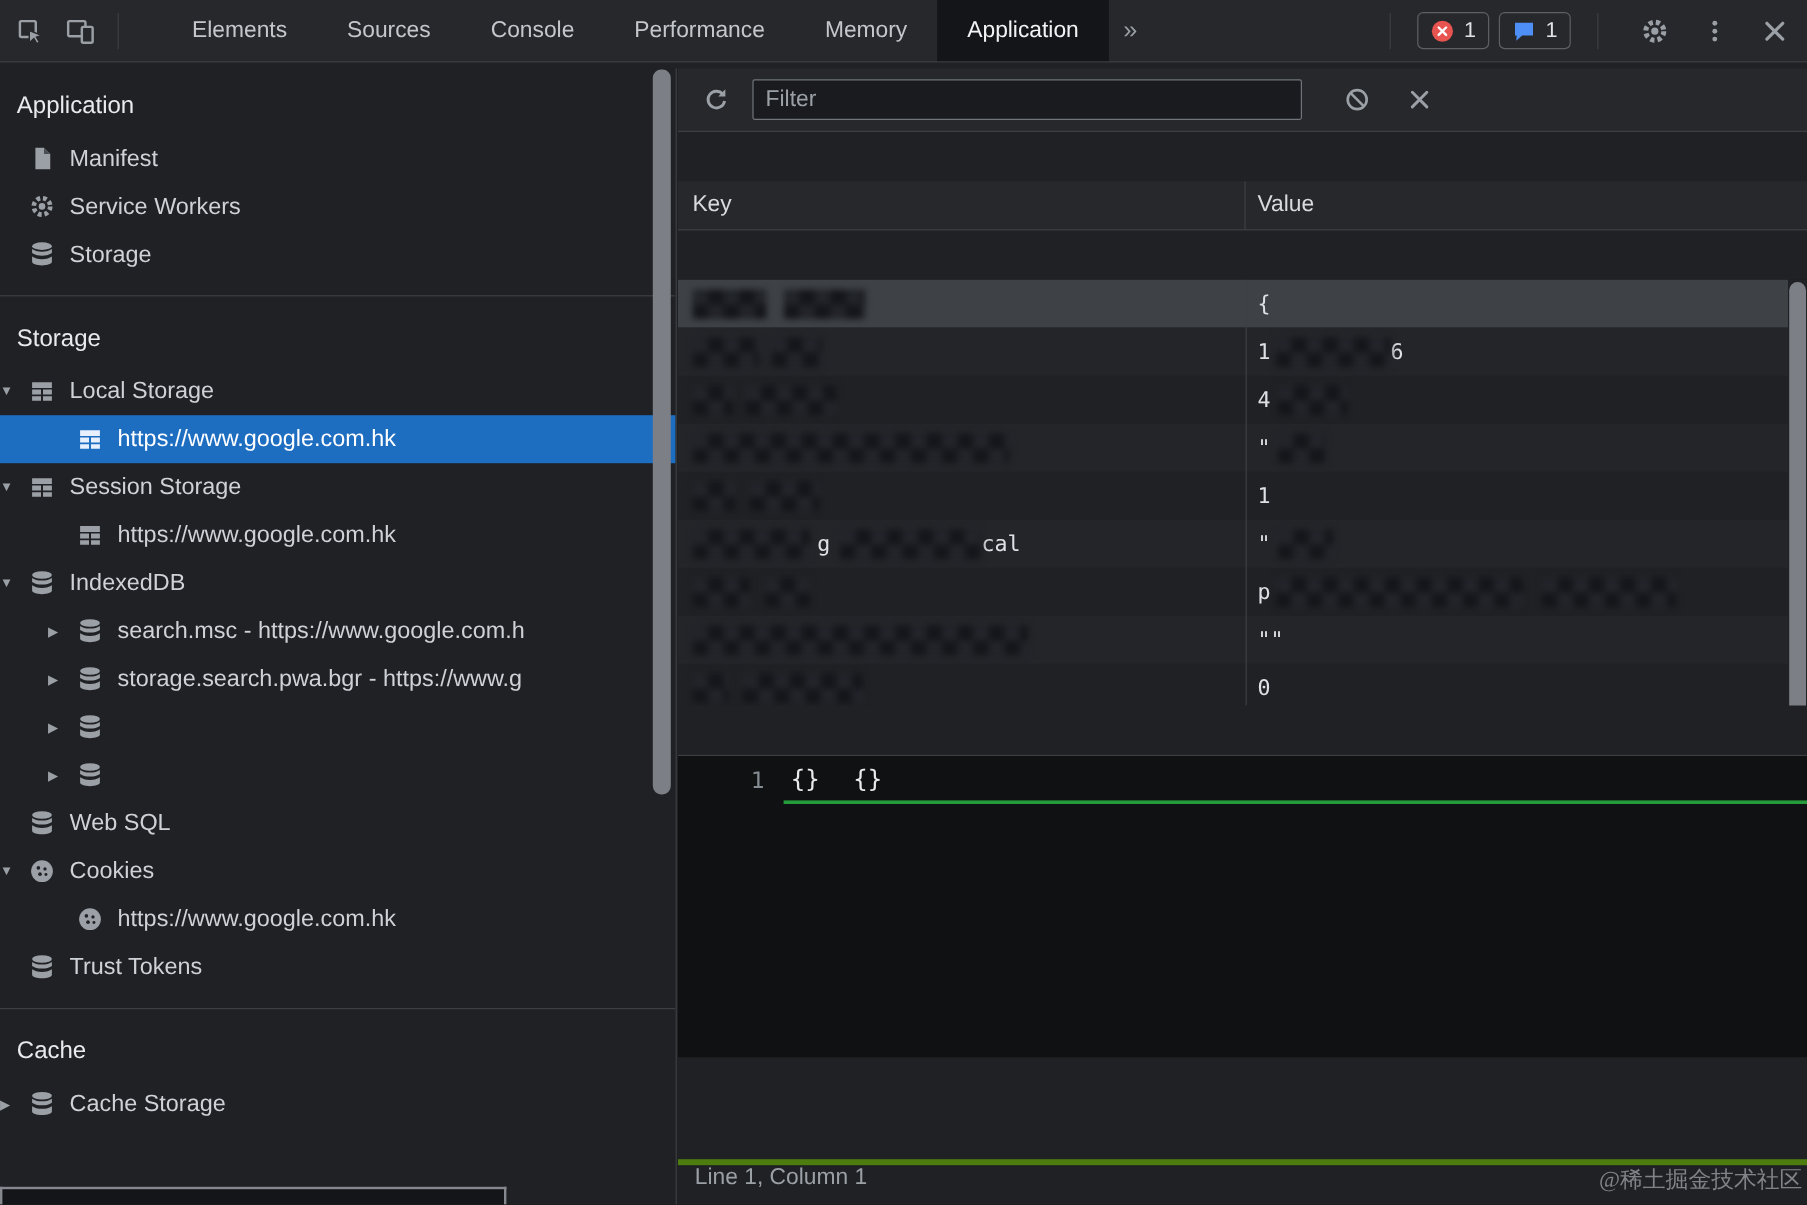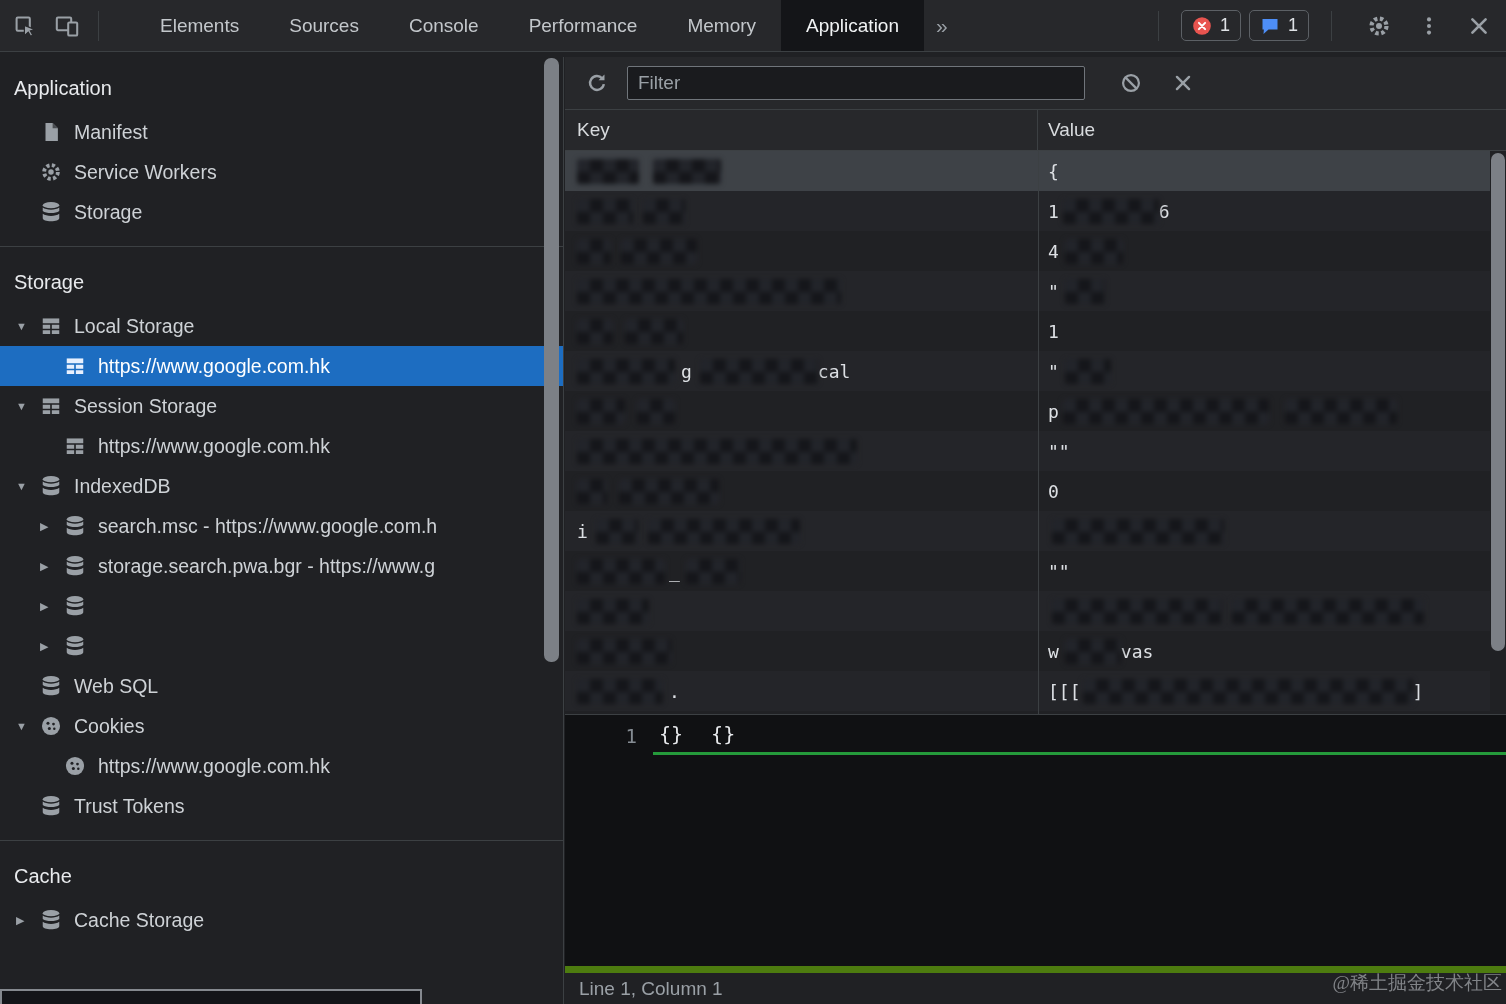"Filter" .main { gap: none -> 41px }
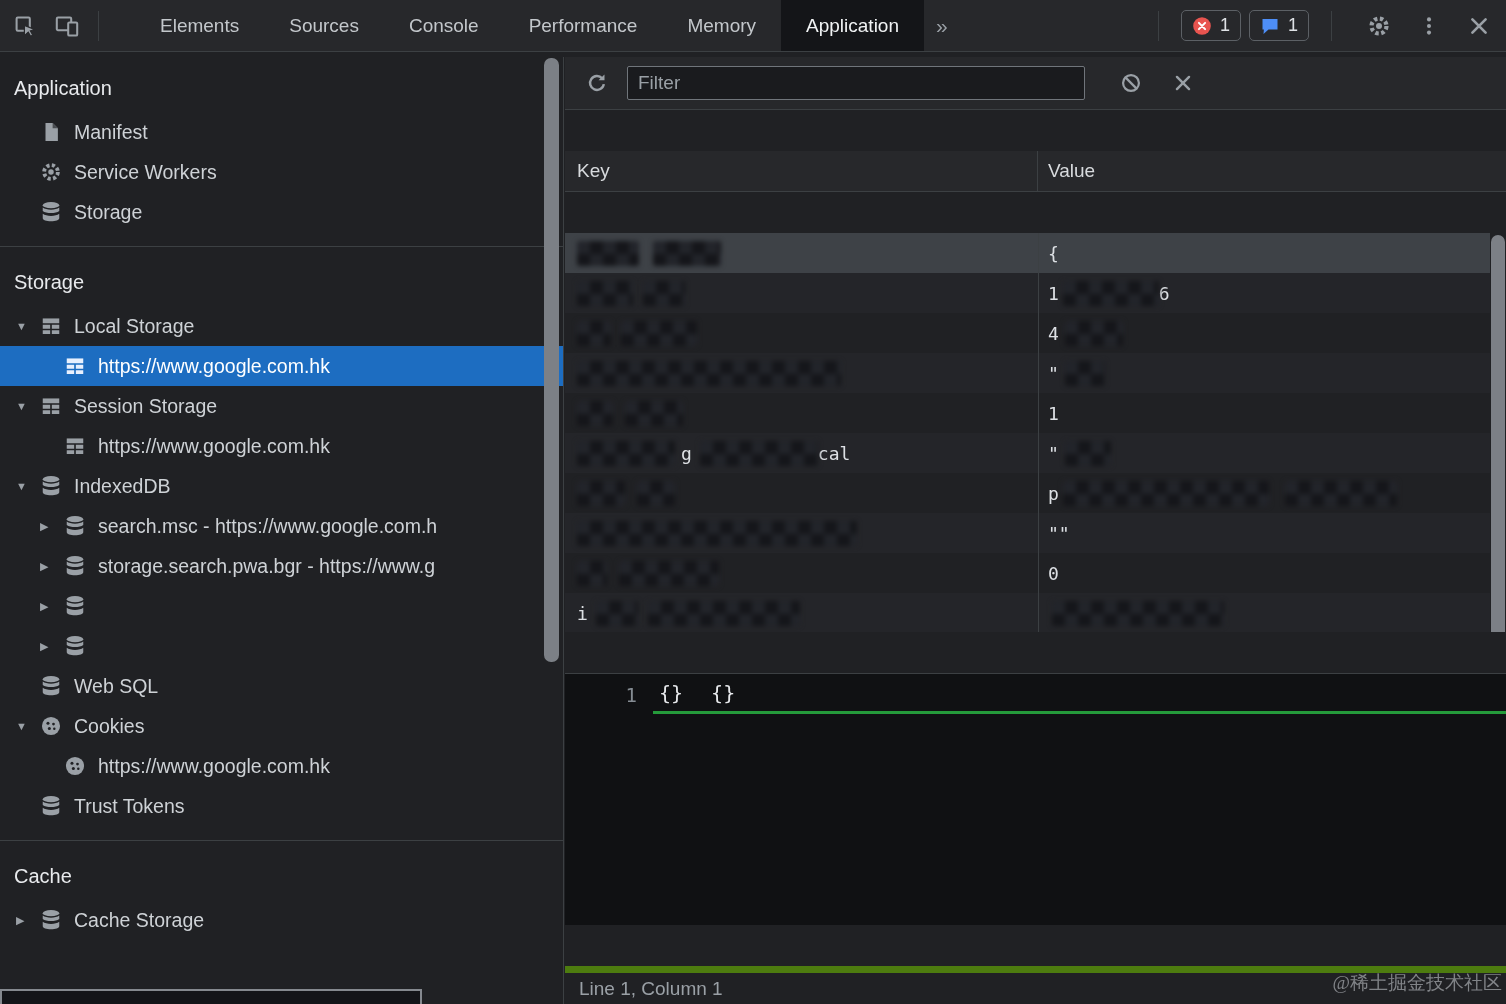"Manifest" .sb-item { padding-left: 16px -> 0 }
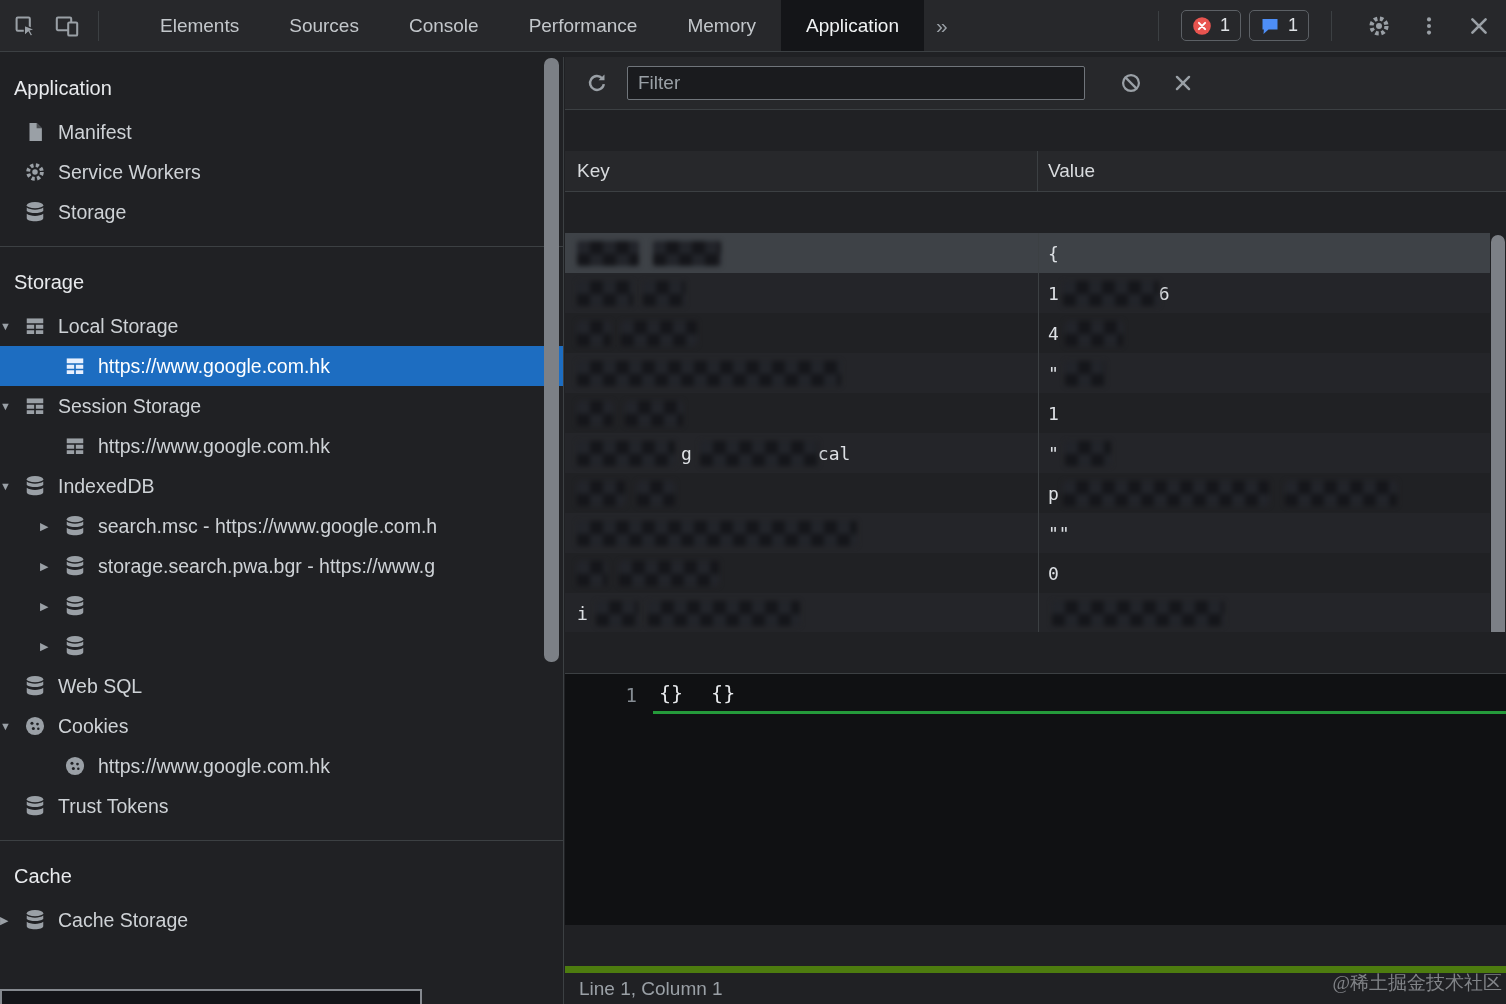"Line 1, Column 1" .statusbar { align-items: center -> none; border-top: 7px solid #4d7c0f -> 5px solid #4d7c0f; margin-top: none -> 44px }
